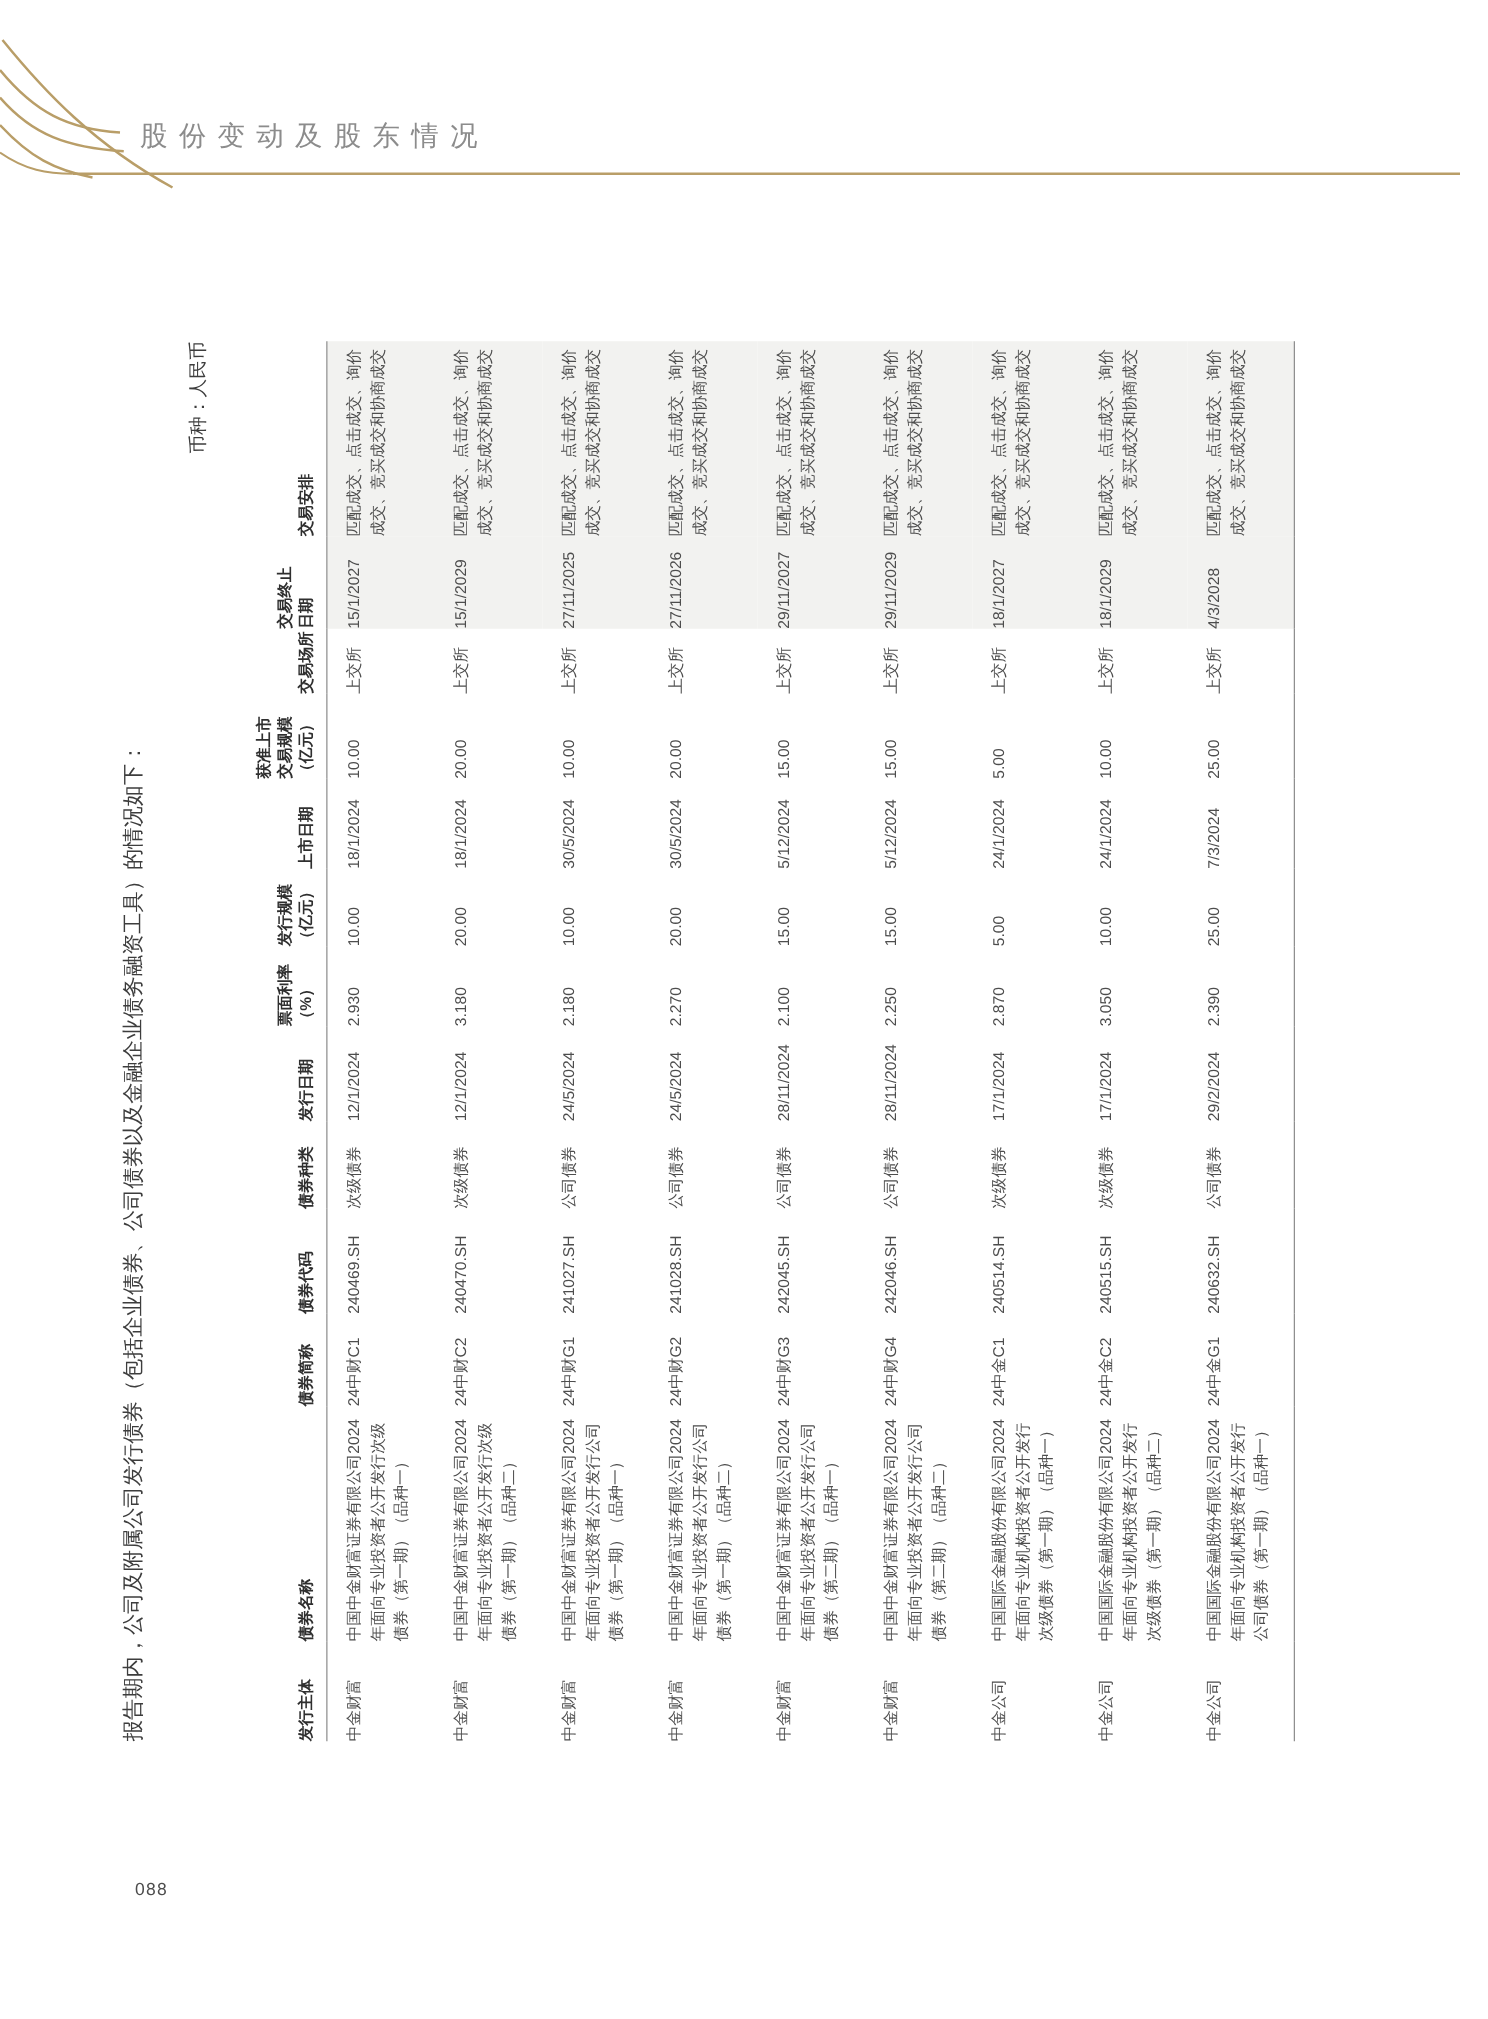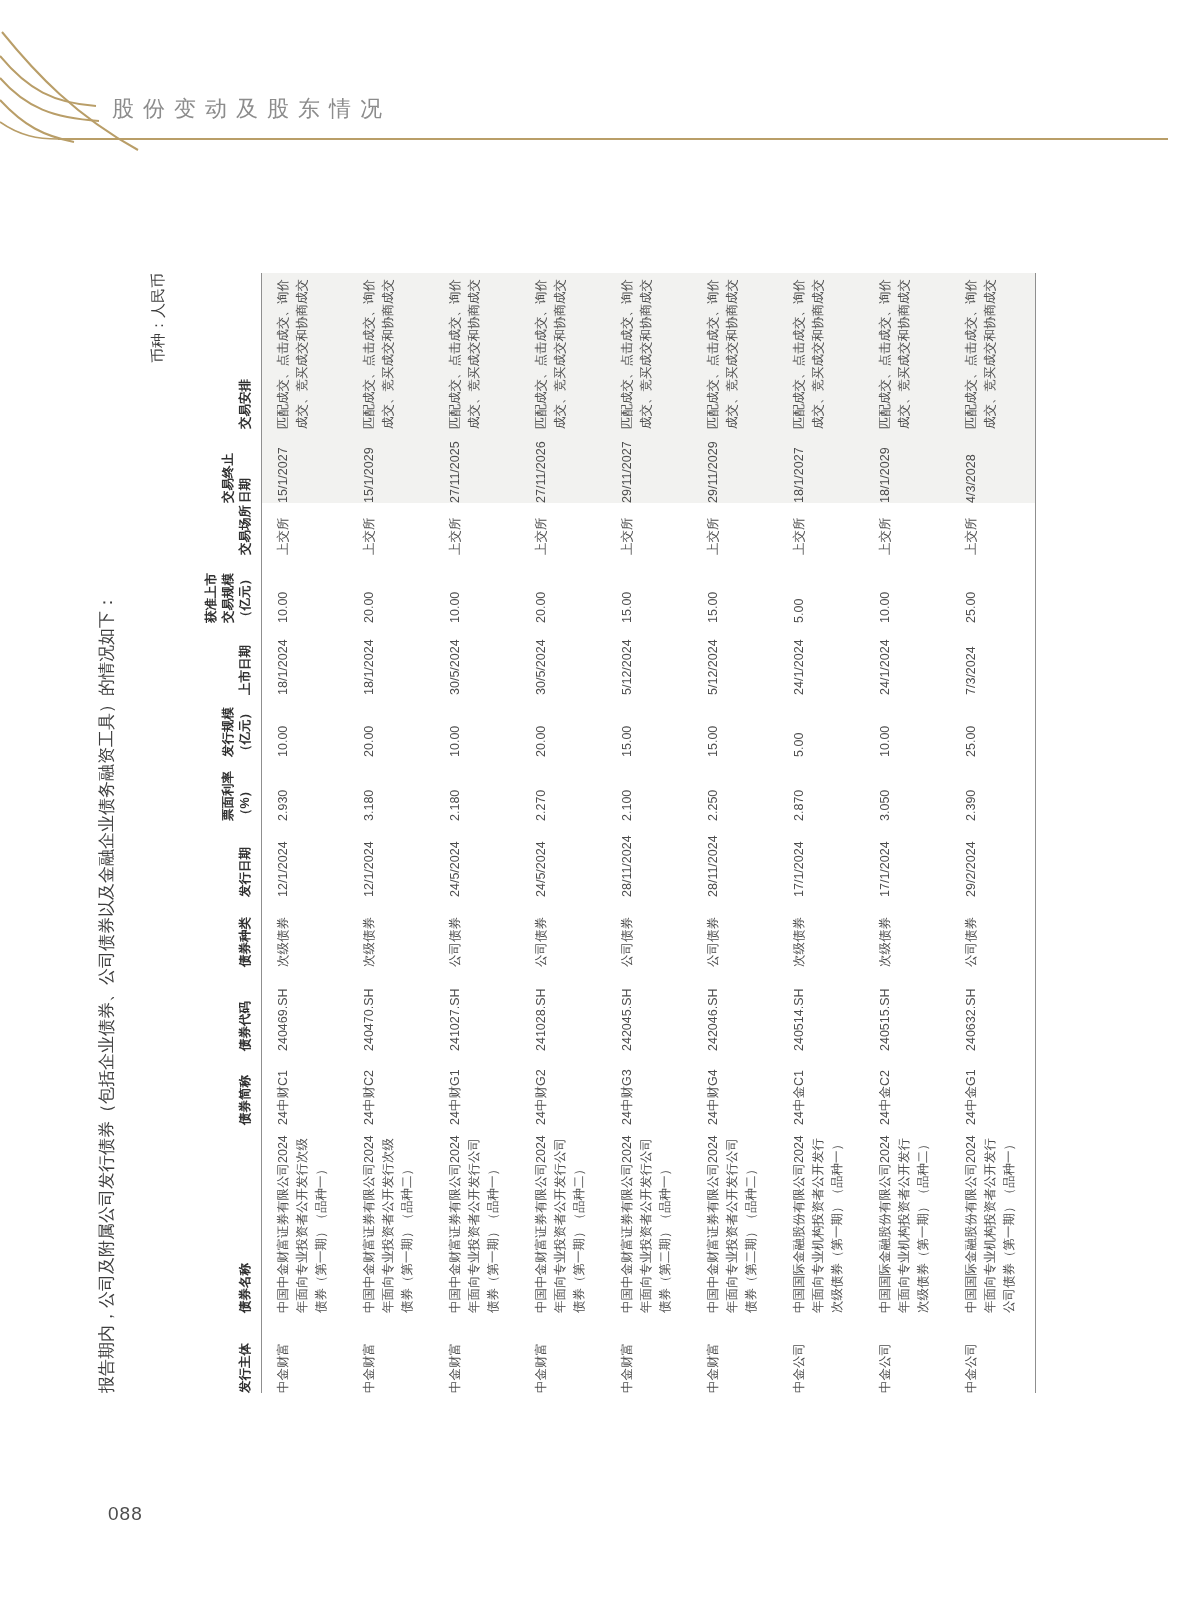"088" .page-number { font-size: 19px -> 14px }
